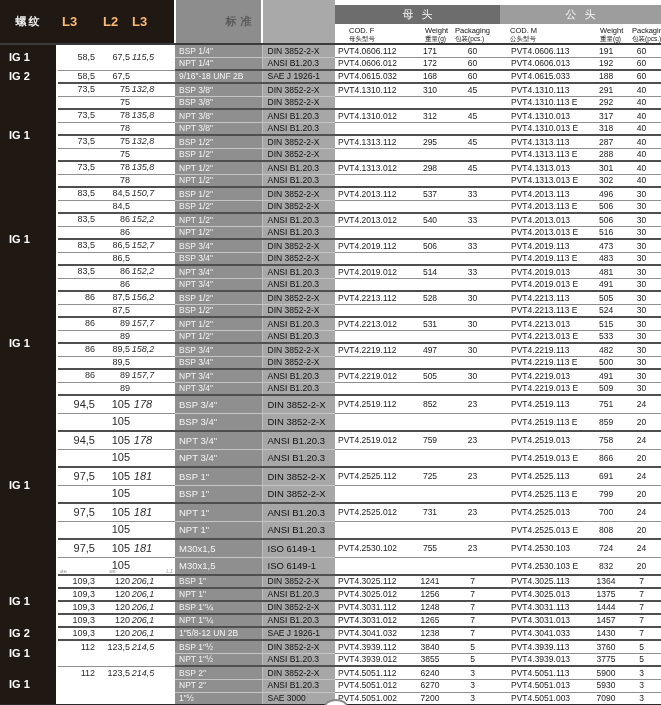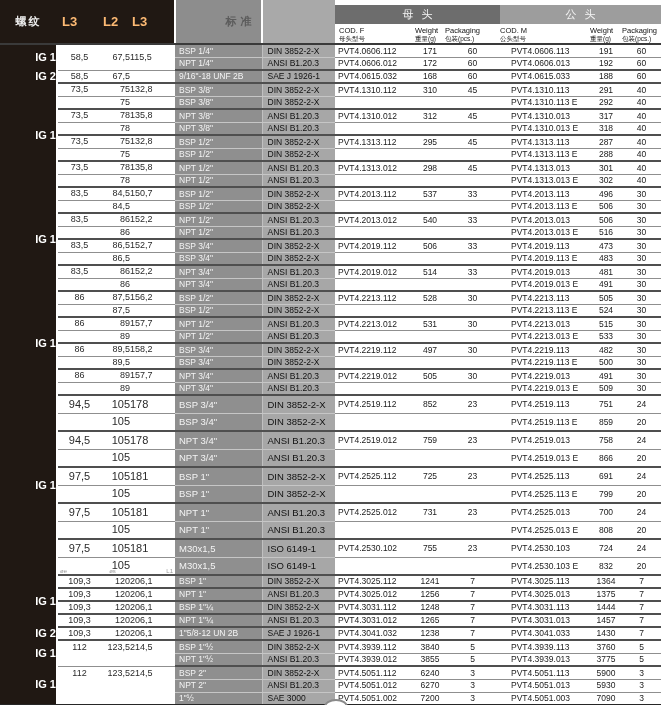"COD. F" .subs { padding-left: none -> 10px }
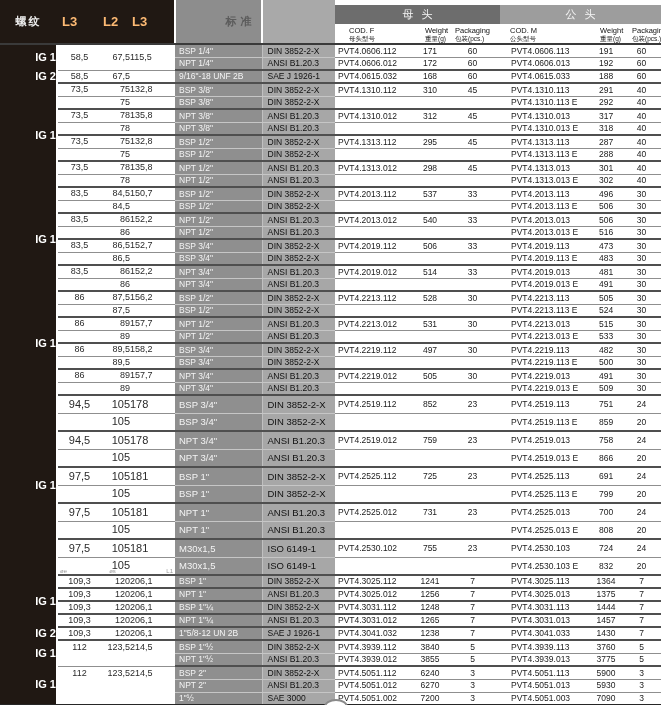"IG 1" .c-ig { text-align: right -> none }
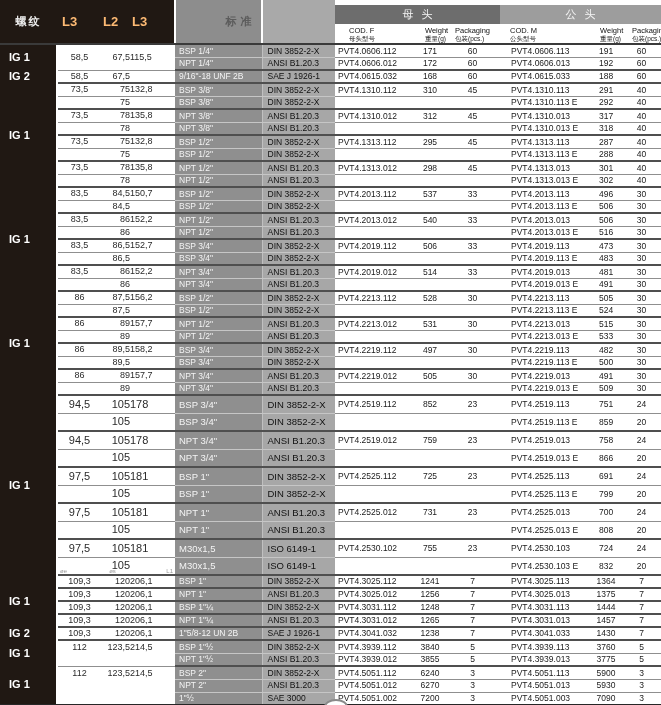"58,5" .c-l3 { text-align: center -> right }
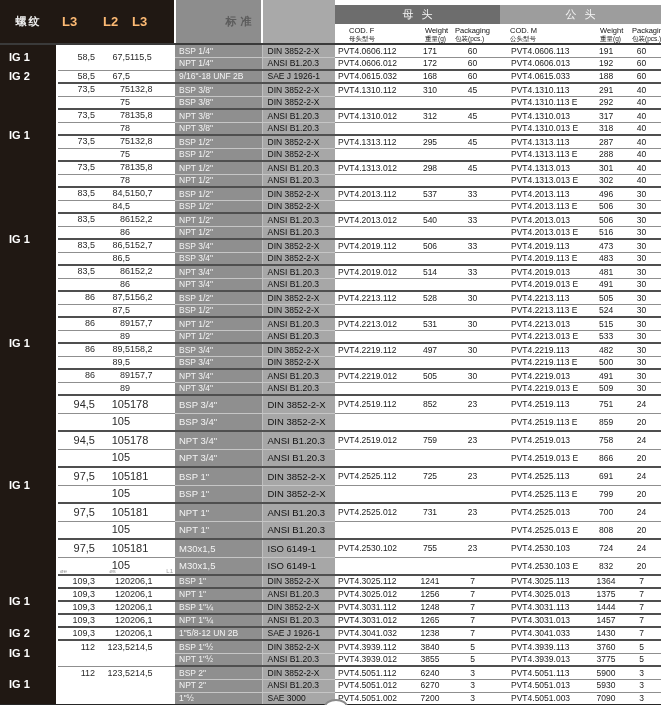"115,5" .c-lb { font-style: none -> italic; text-align: left -> center }
